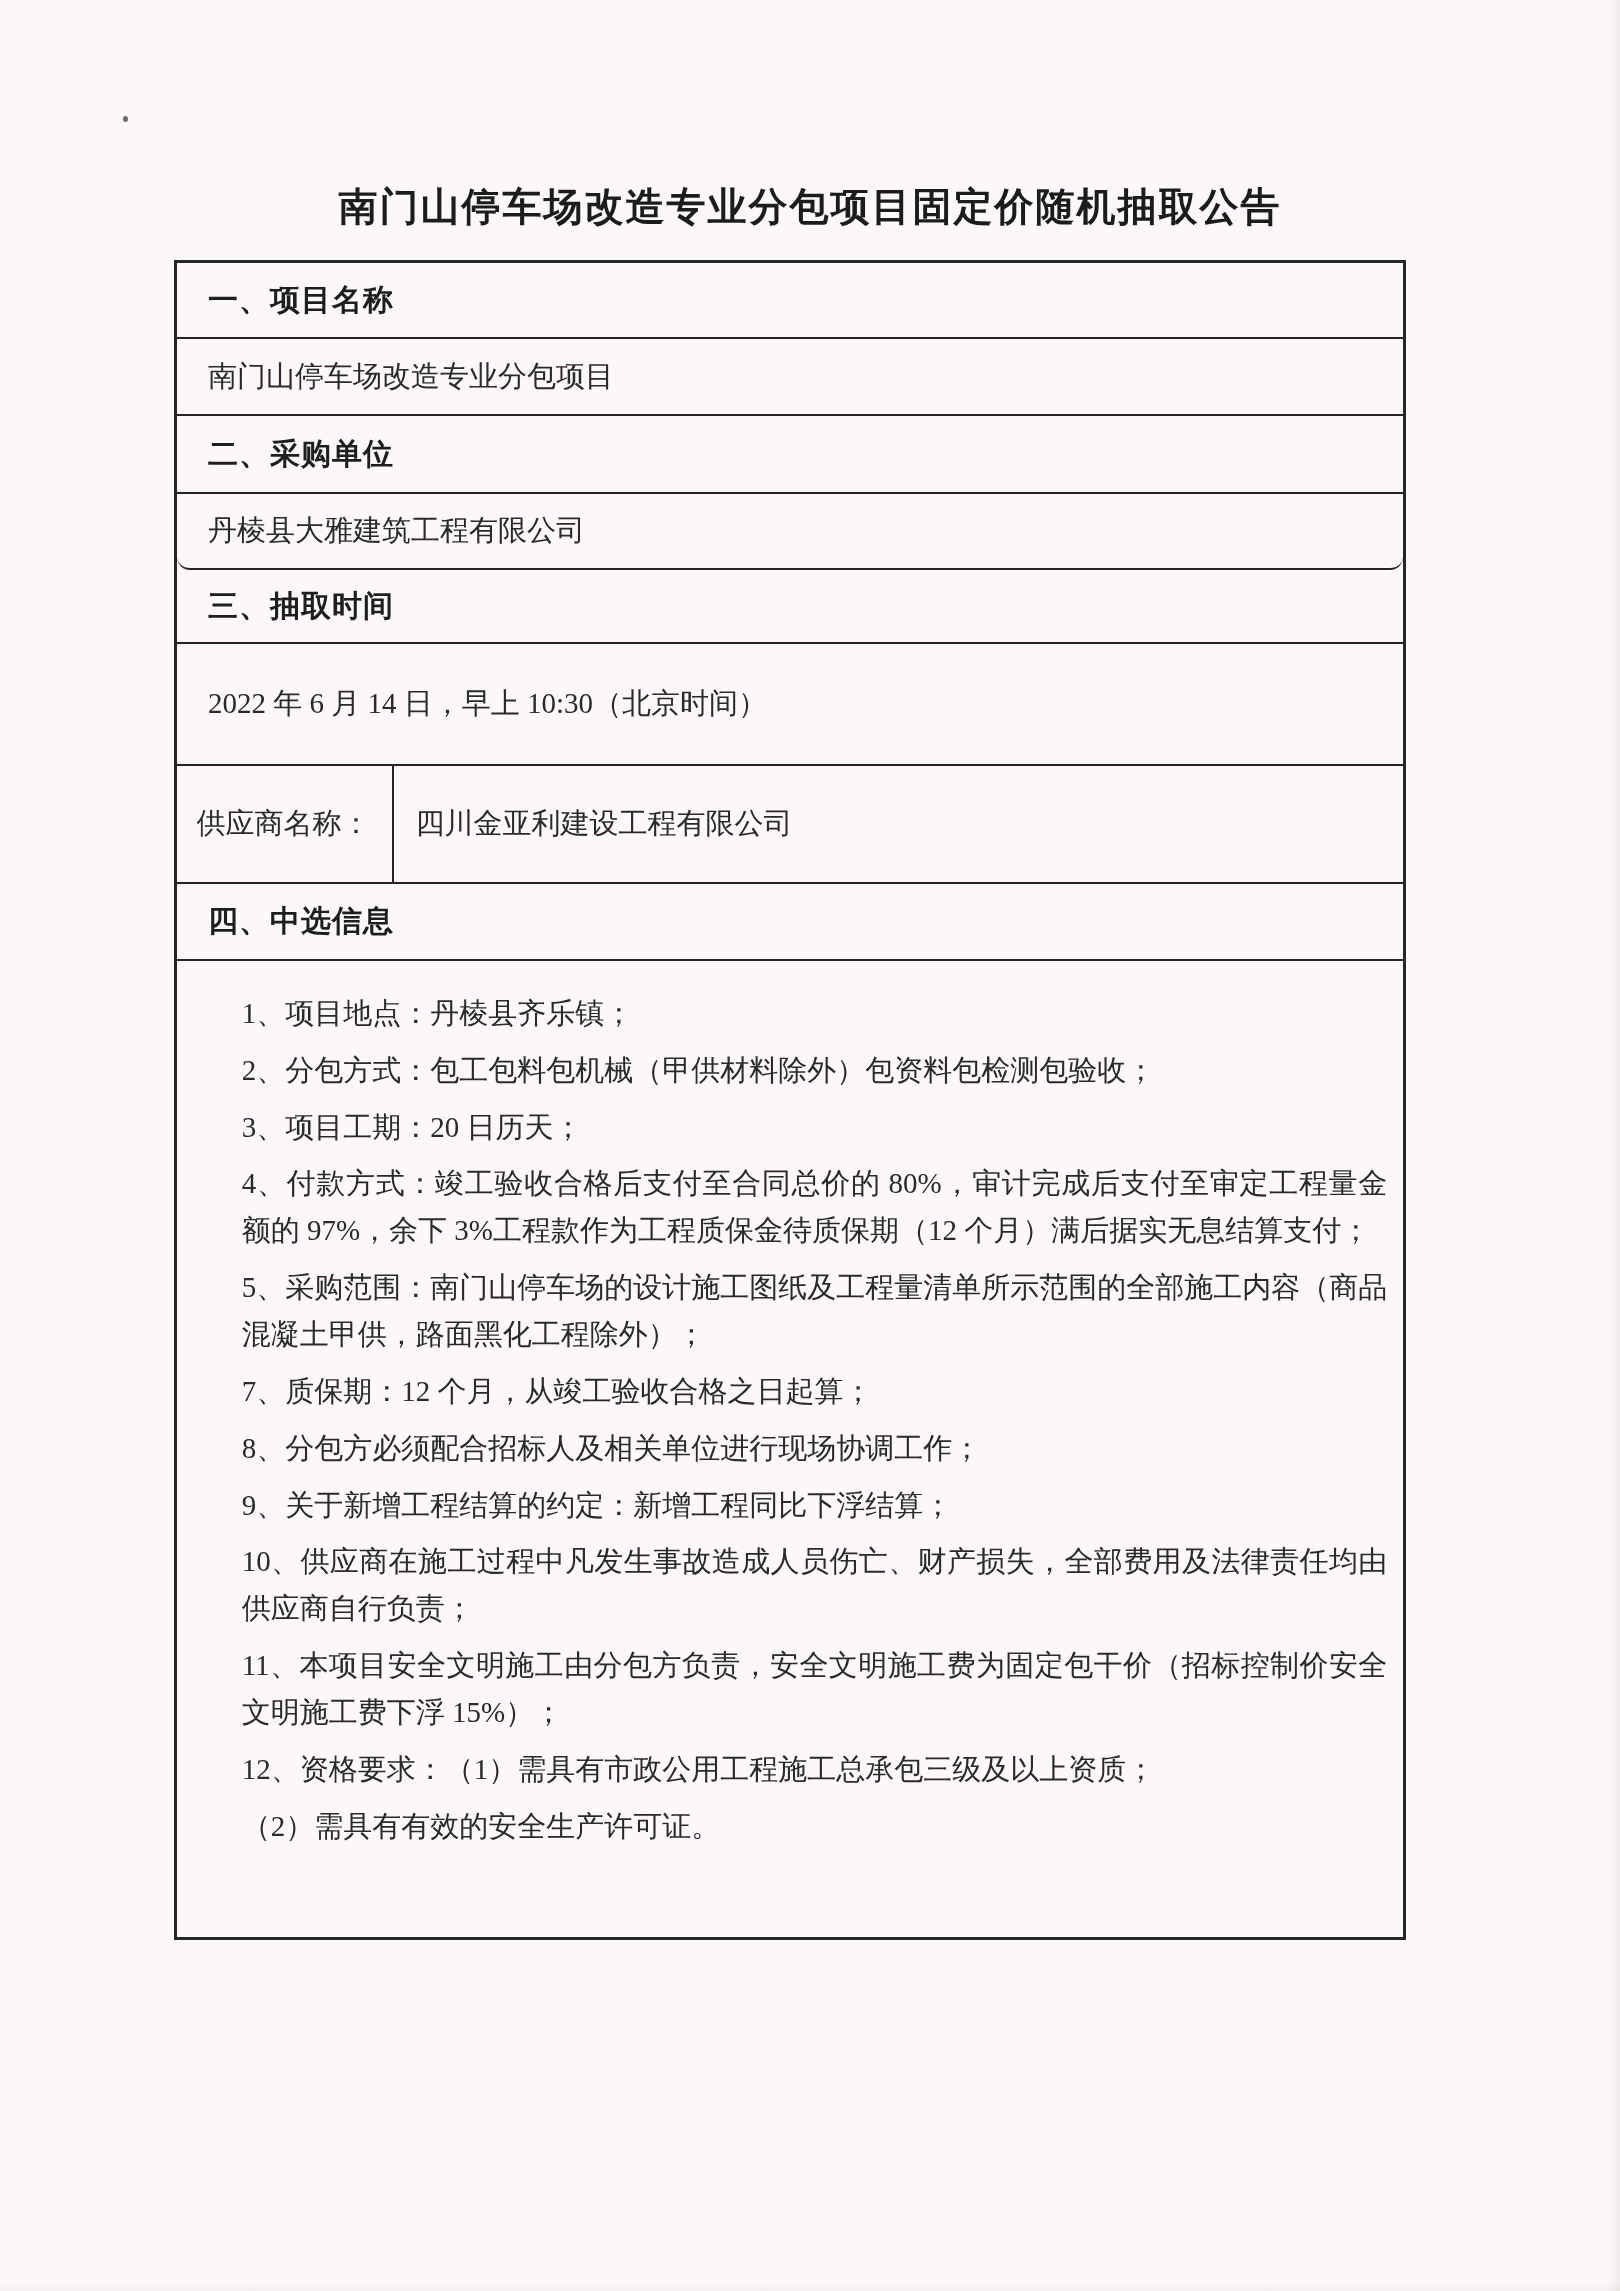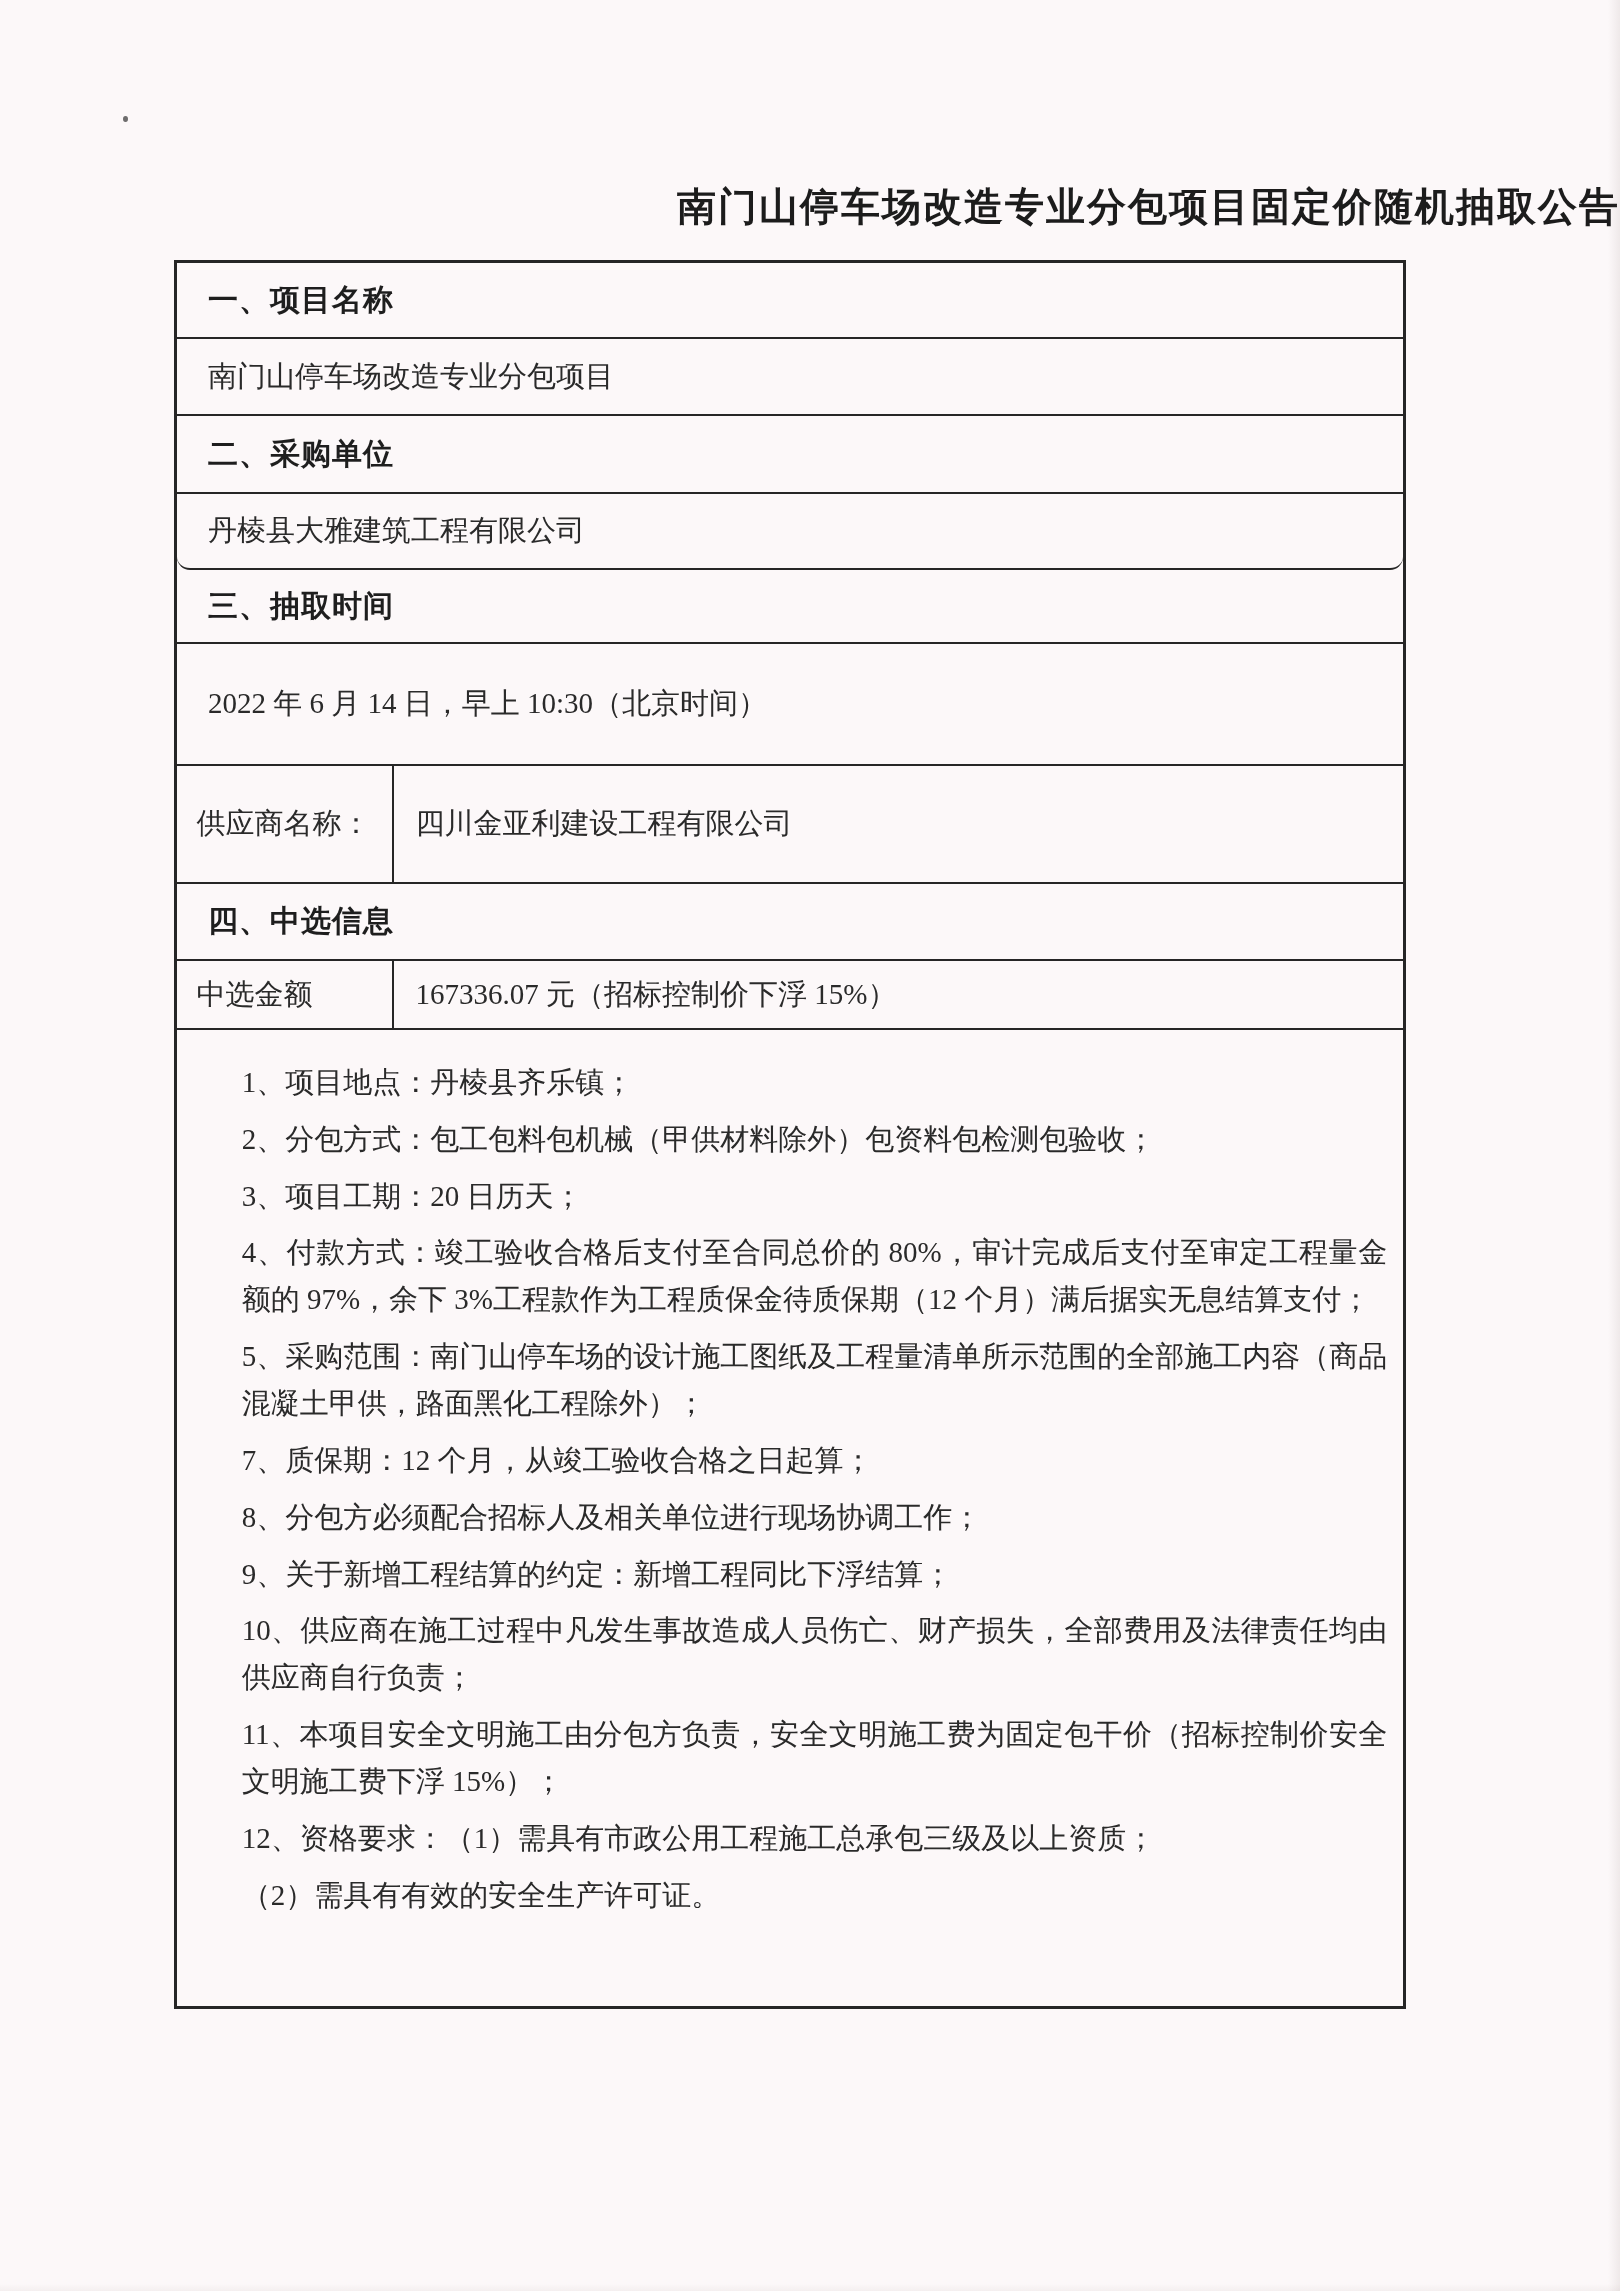"南门山停车场改造专业分包项目固定价随机抽取公告" .doc-title { text-align: right -> center }
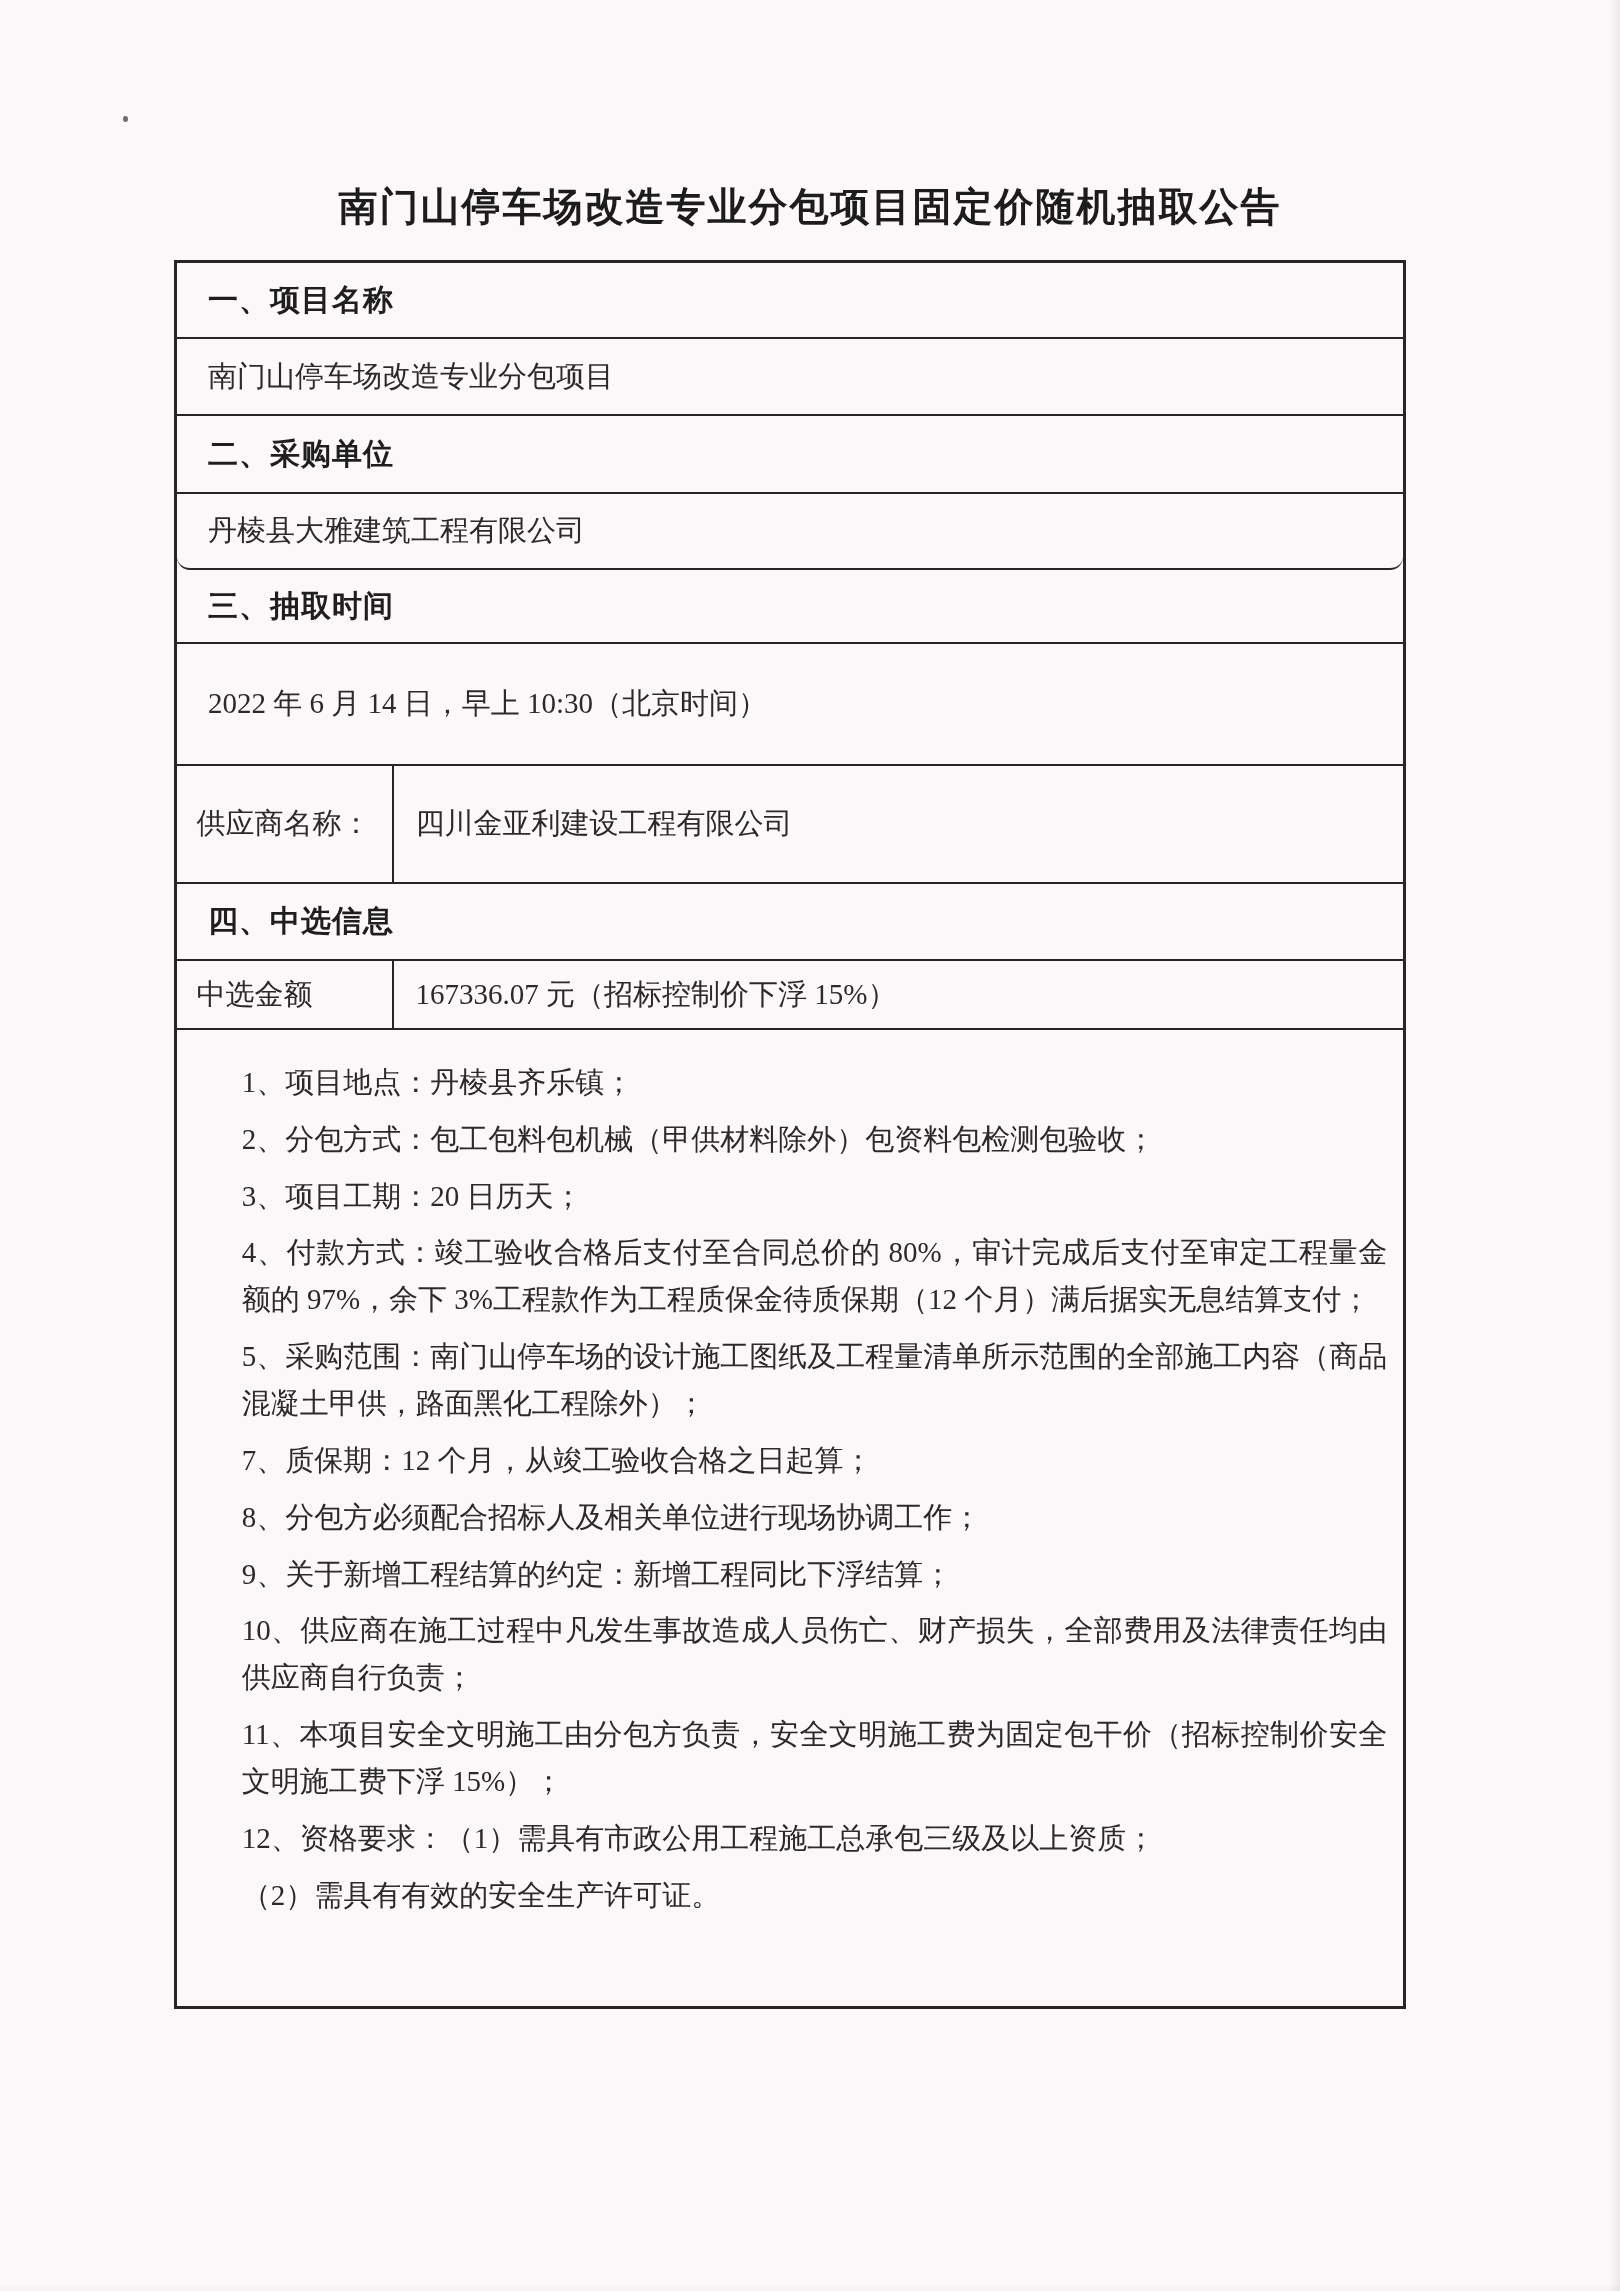"中选金额" div.t-row { html: <div> <div> <span>中选金额</span> </div> <div> <span>167336.07 元（招标控制价下浮 15%）</span> </div> </div> -> none }
